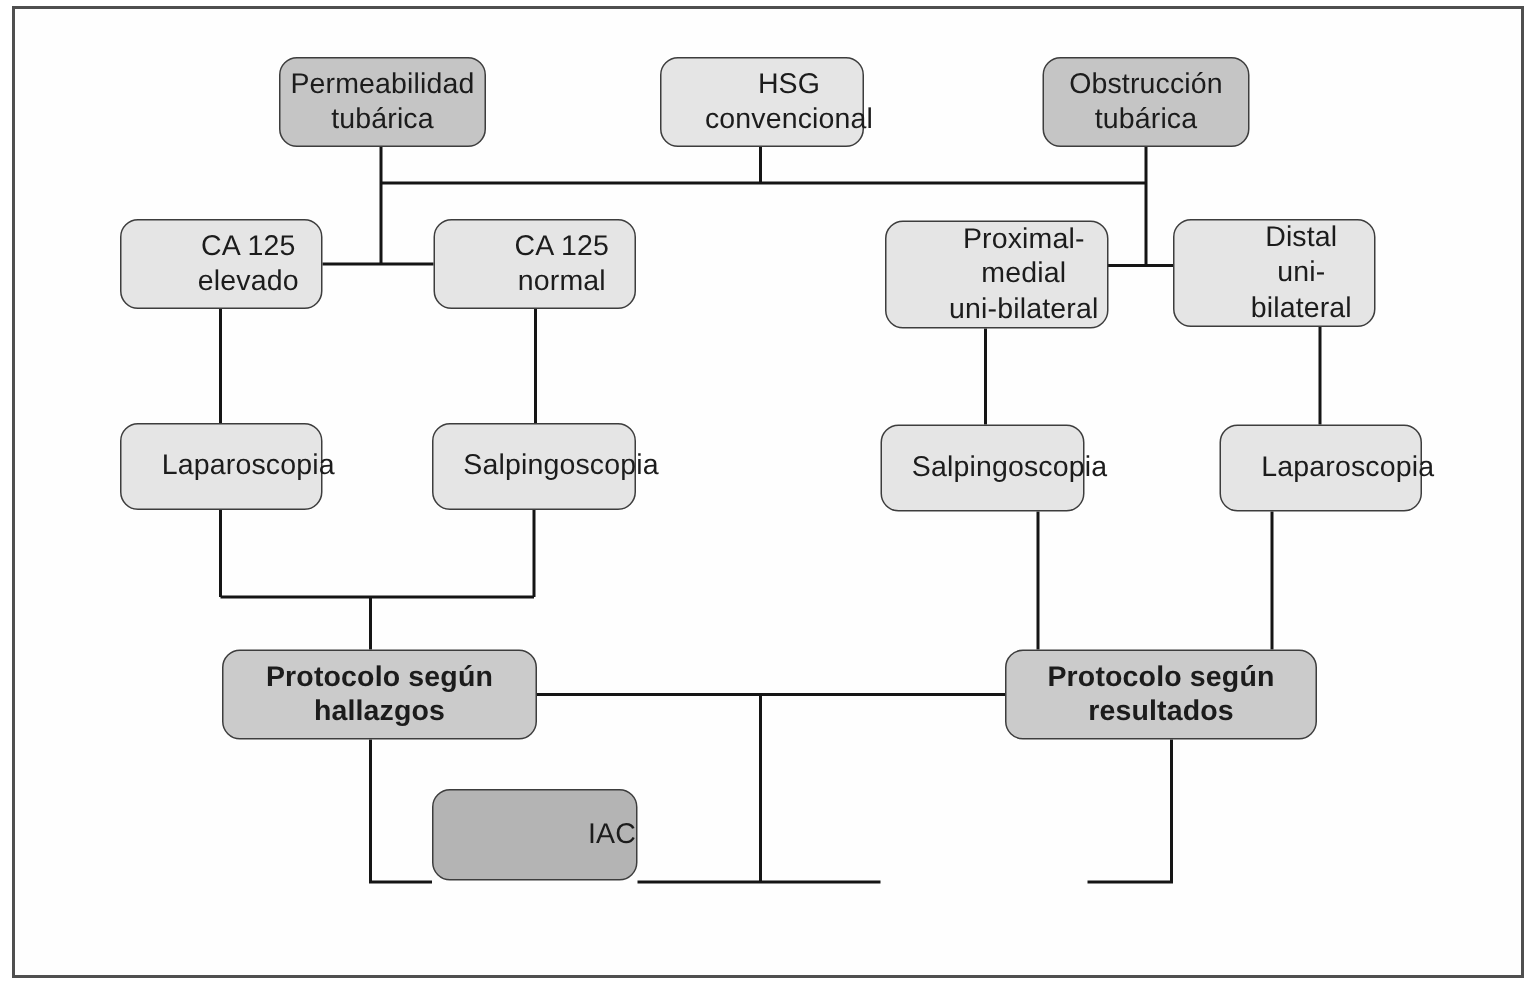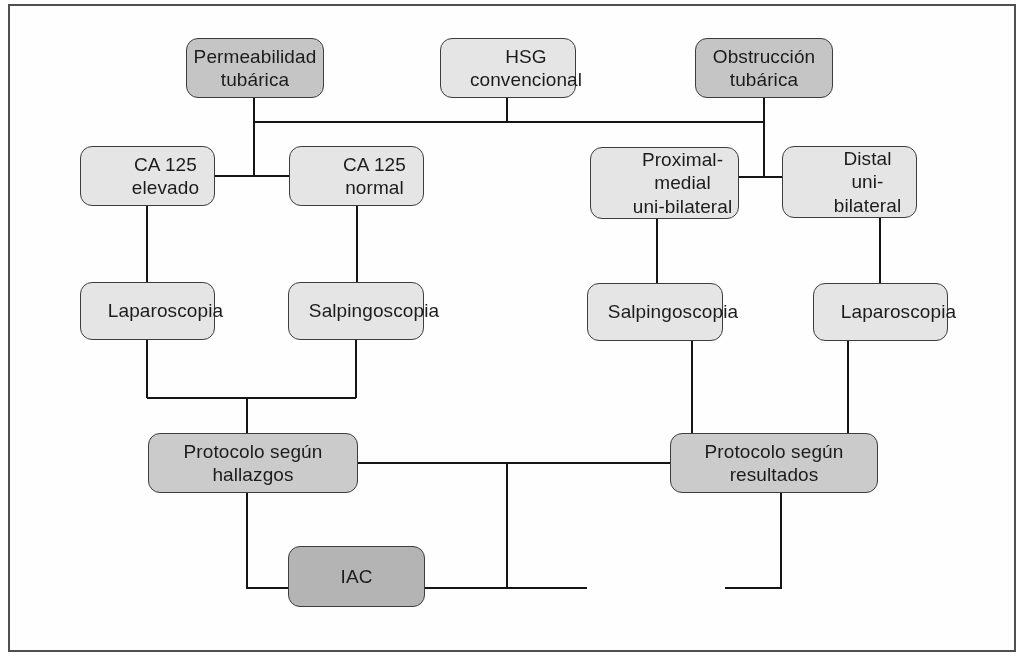"Protocolo según" .tone-mid2 { font-weight: none -> bold }
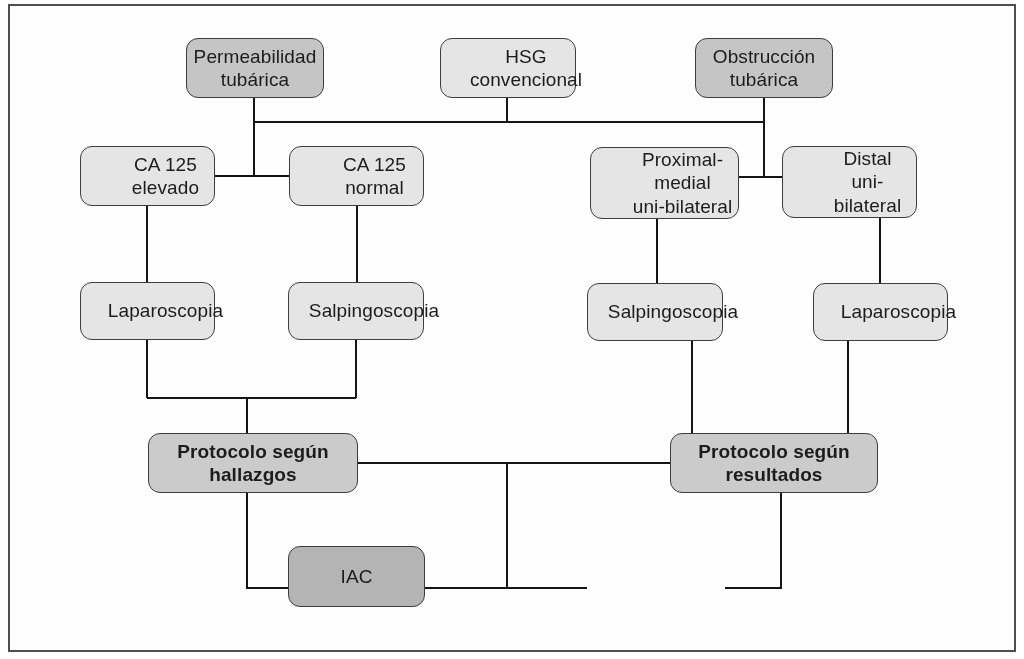"IAC" #n-iac { justify-content: none -> flex-end; top: 546px -> 526px }
